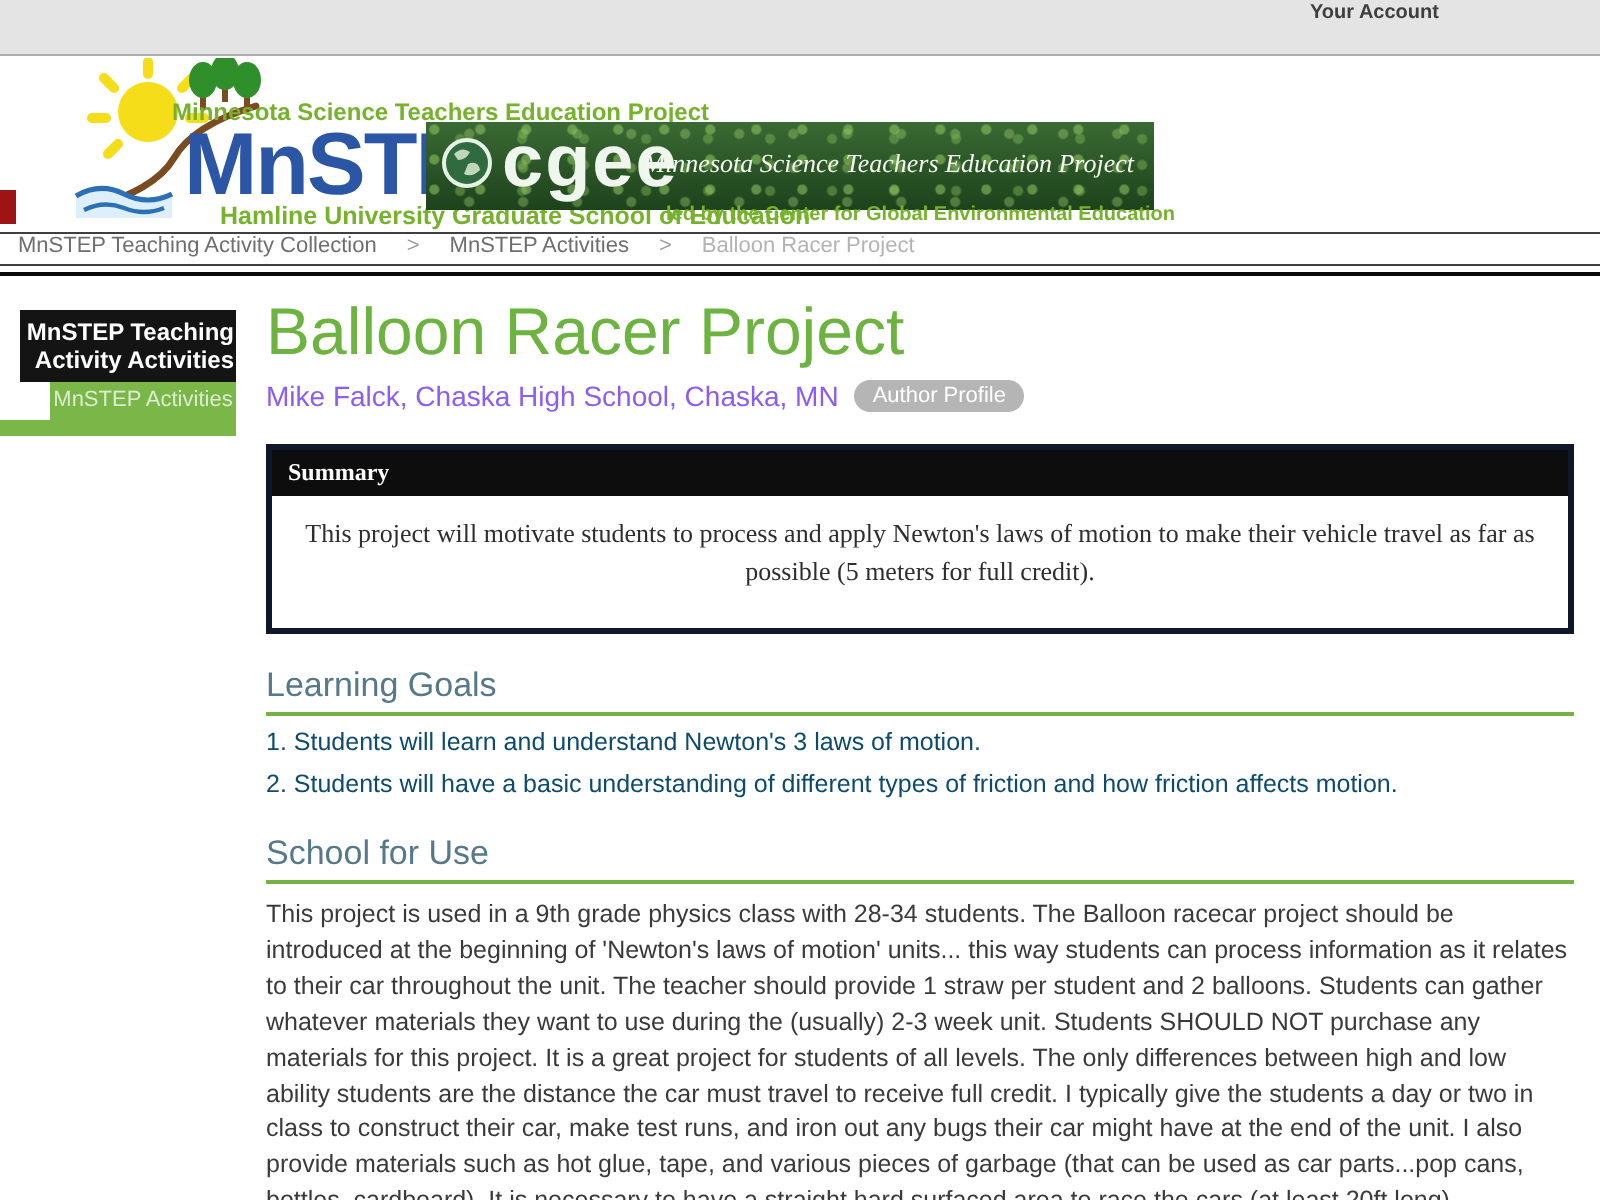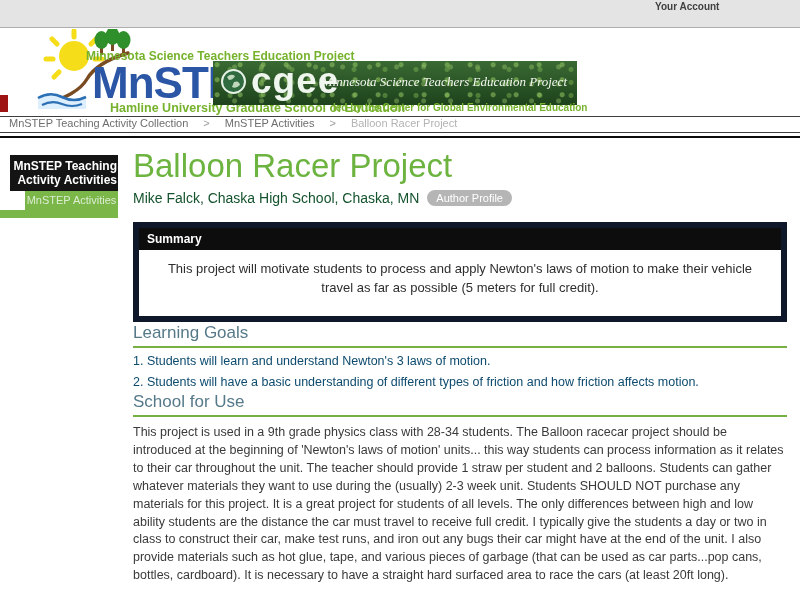"Mike Falck, Chaska High School," .byline { color: #14532d -> #8b5cf6 }
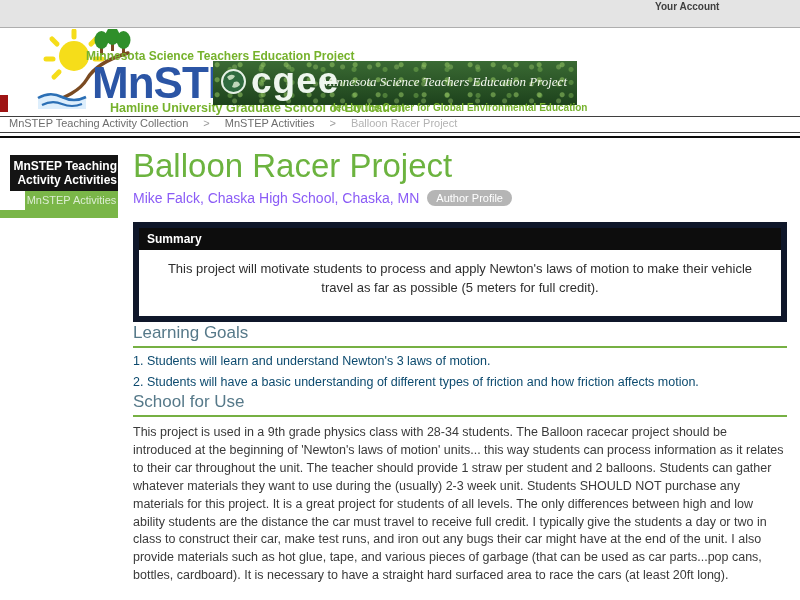"Summary" .summary-box { border: 6px solid #0f172a -> 3px solid #0f172a; font-family: none -> Liberation Serif, serif }
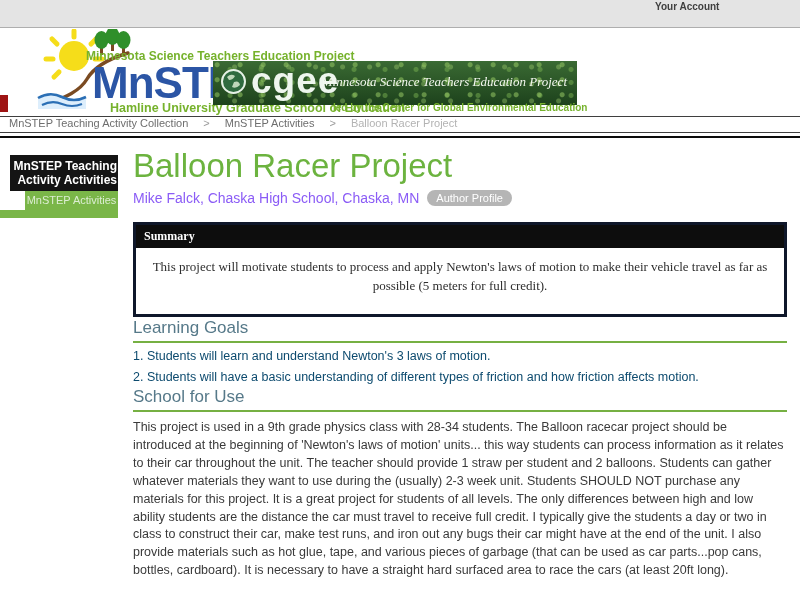"Learning Goals" .sec-head { margin-top: none -> 15px }
